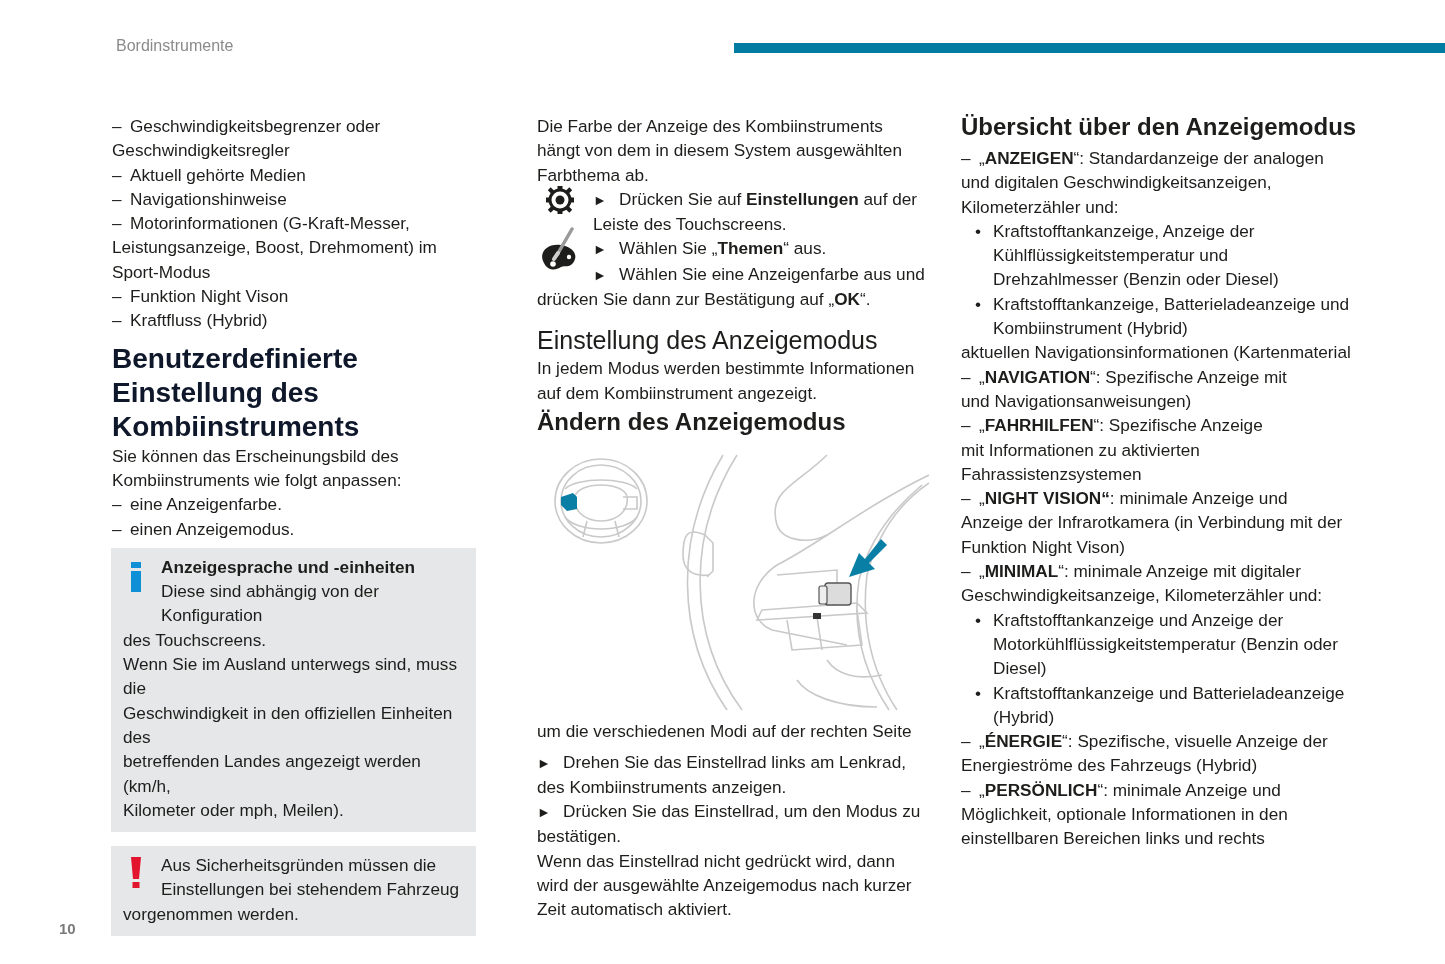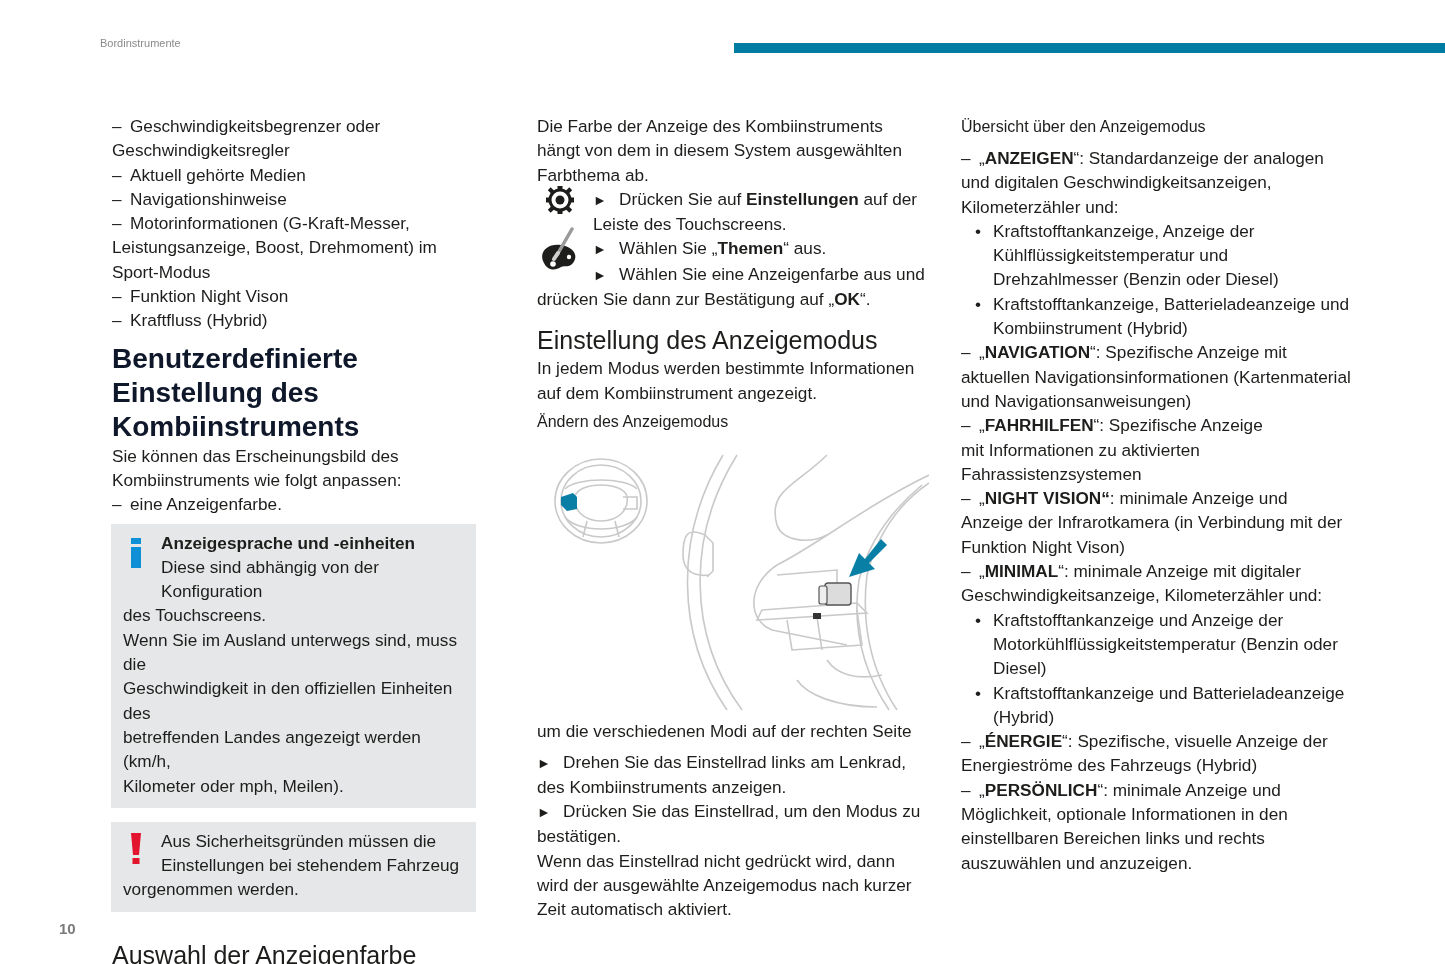"Bordinstrumente" .header-title { font-size: 11px -> 16px; left: 100px -> 116px }
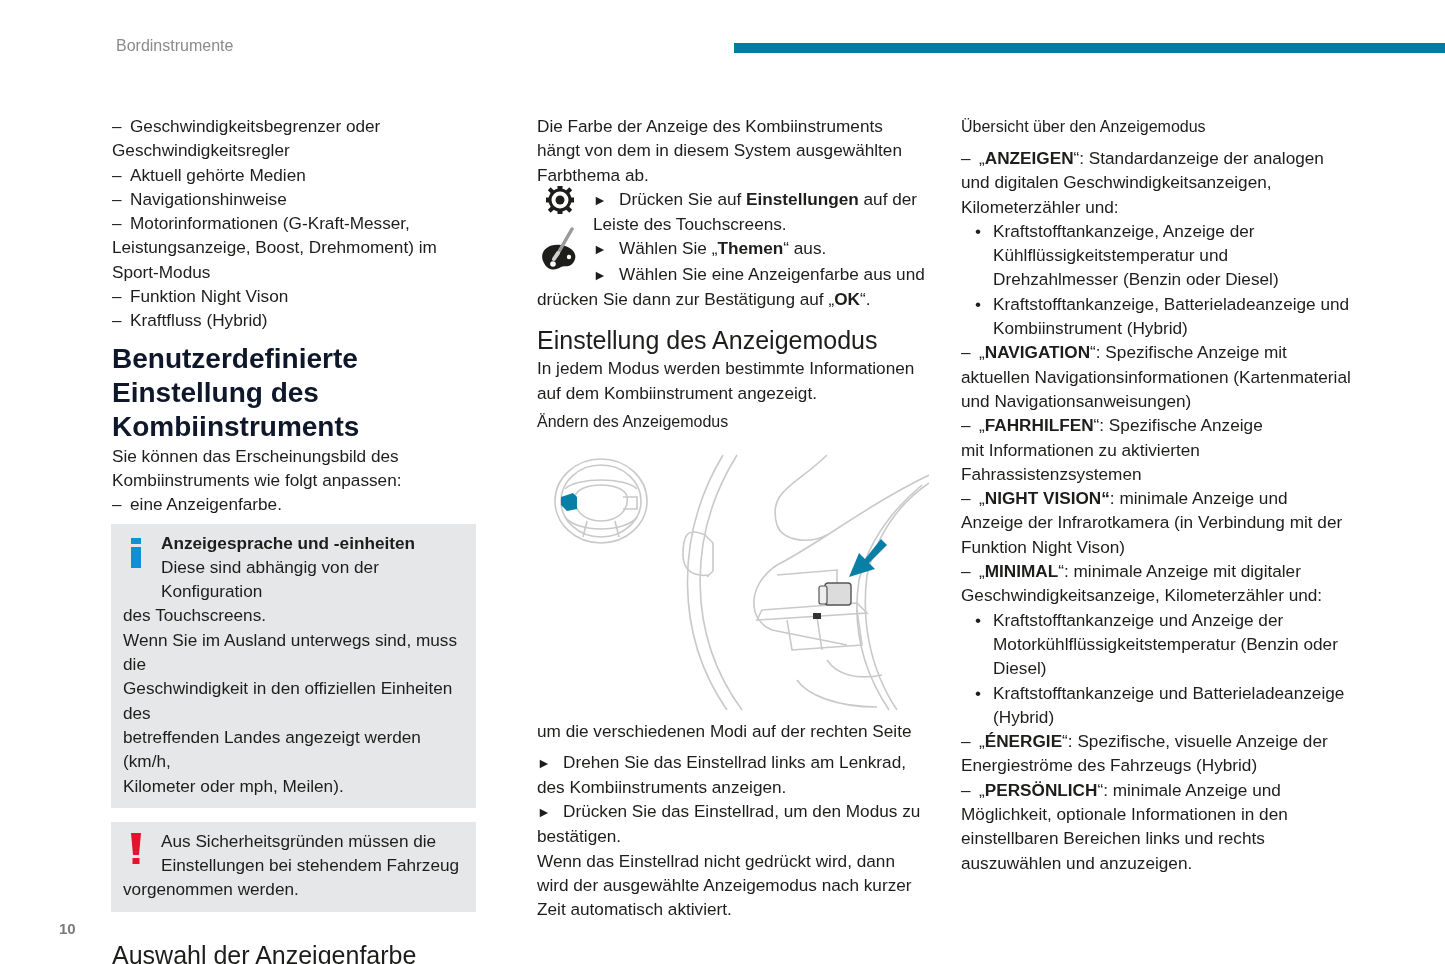"Übersicht über den Anzeigemodus" h3 { font-size: 16px -> 24px; font-weight: normal -> bold }
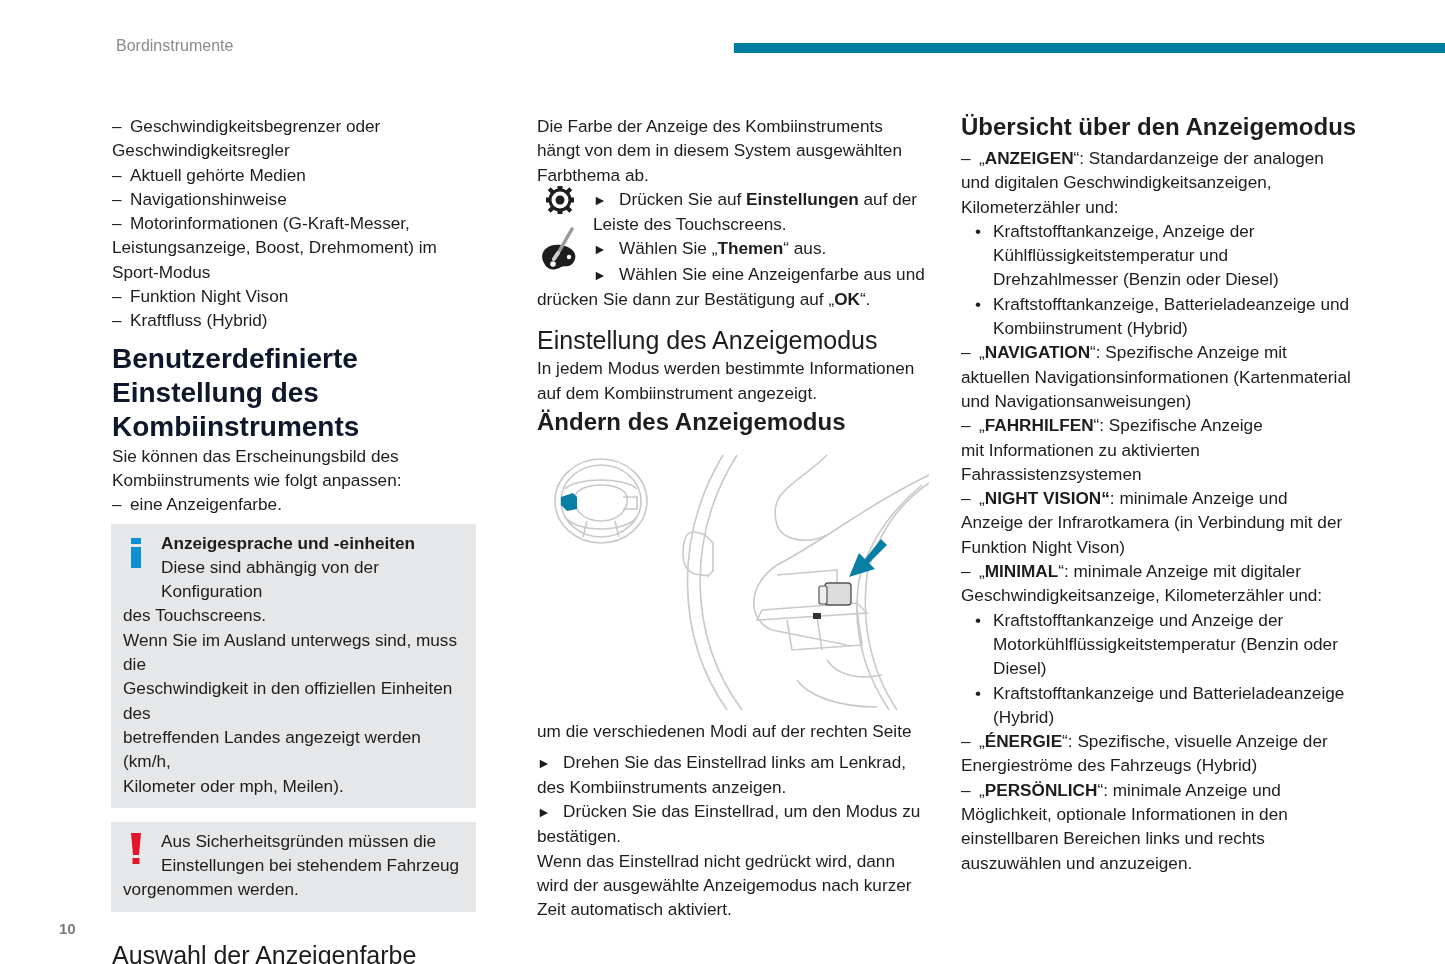"– „NAVIGATION“: Spezifische Anzeige mit" p { order: before "aktuellen Navigationsinformationen" -> after "aktuellen Navigationsinformationen" }
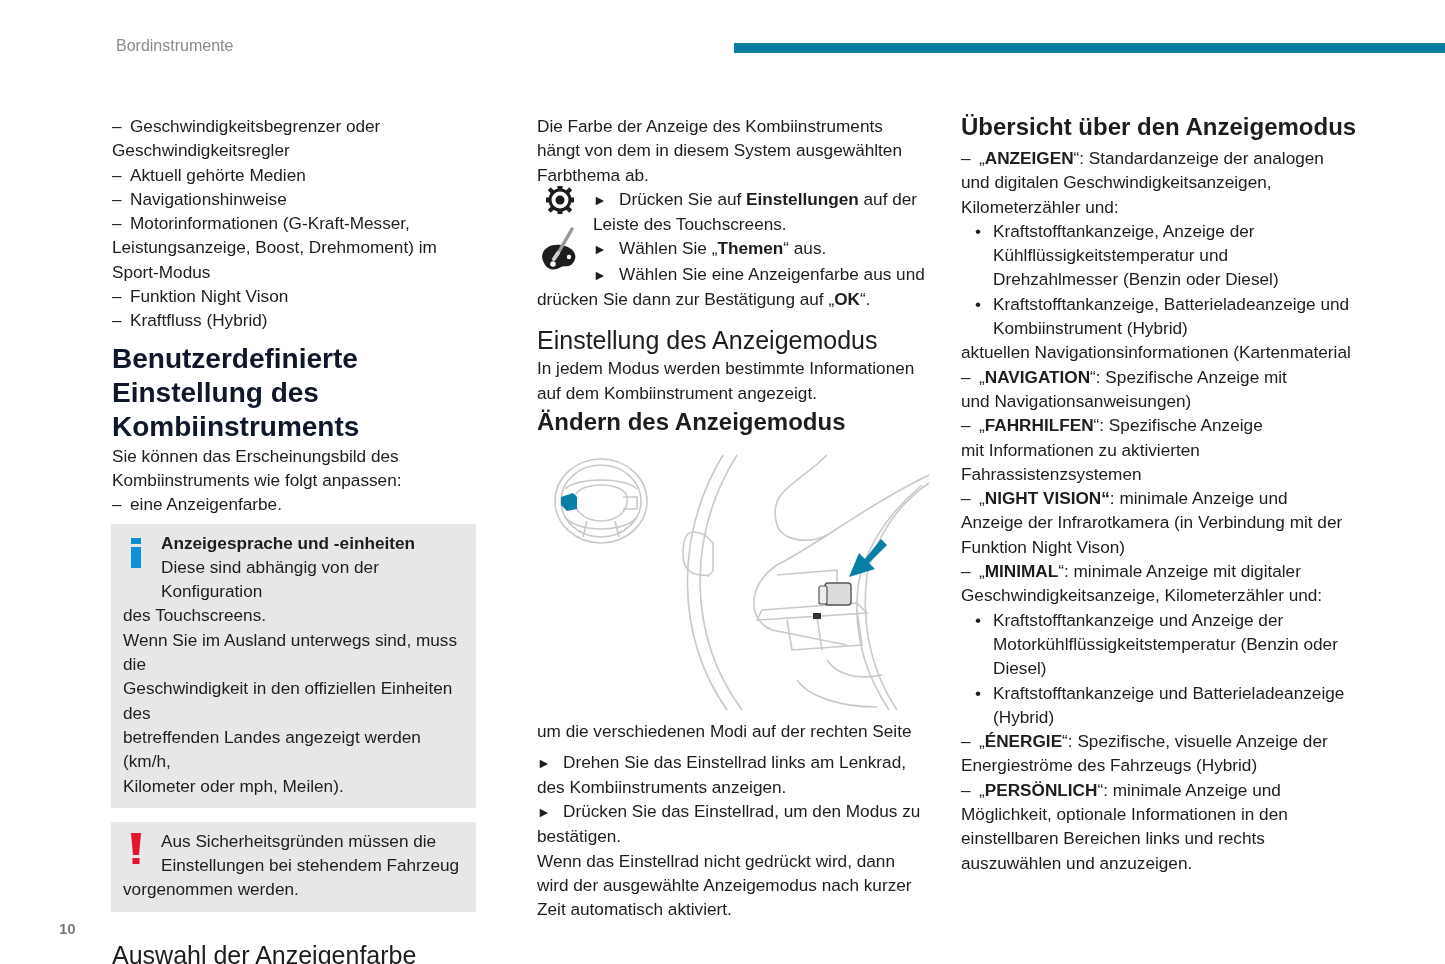"– einen Anzeigemodus." p { html: none -> <p><span>–</span><span>einen Anzeigemodus.</span></p> }
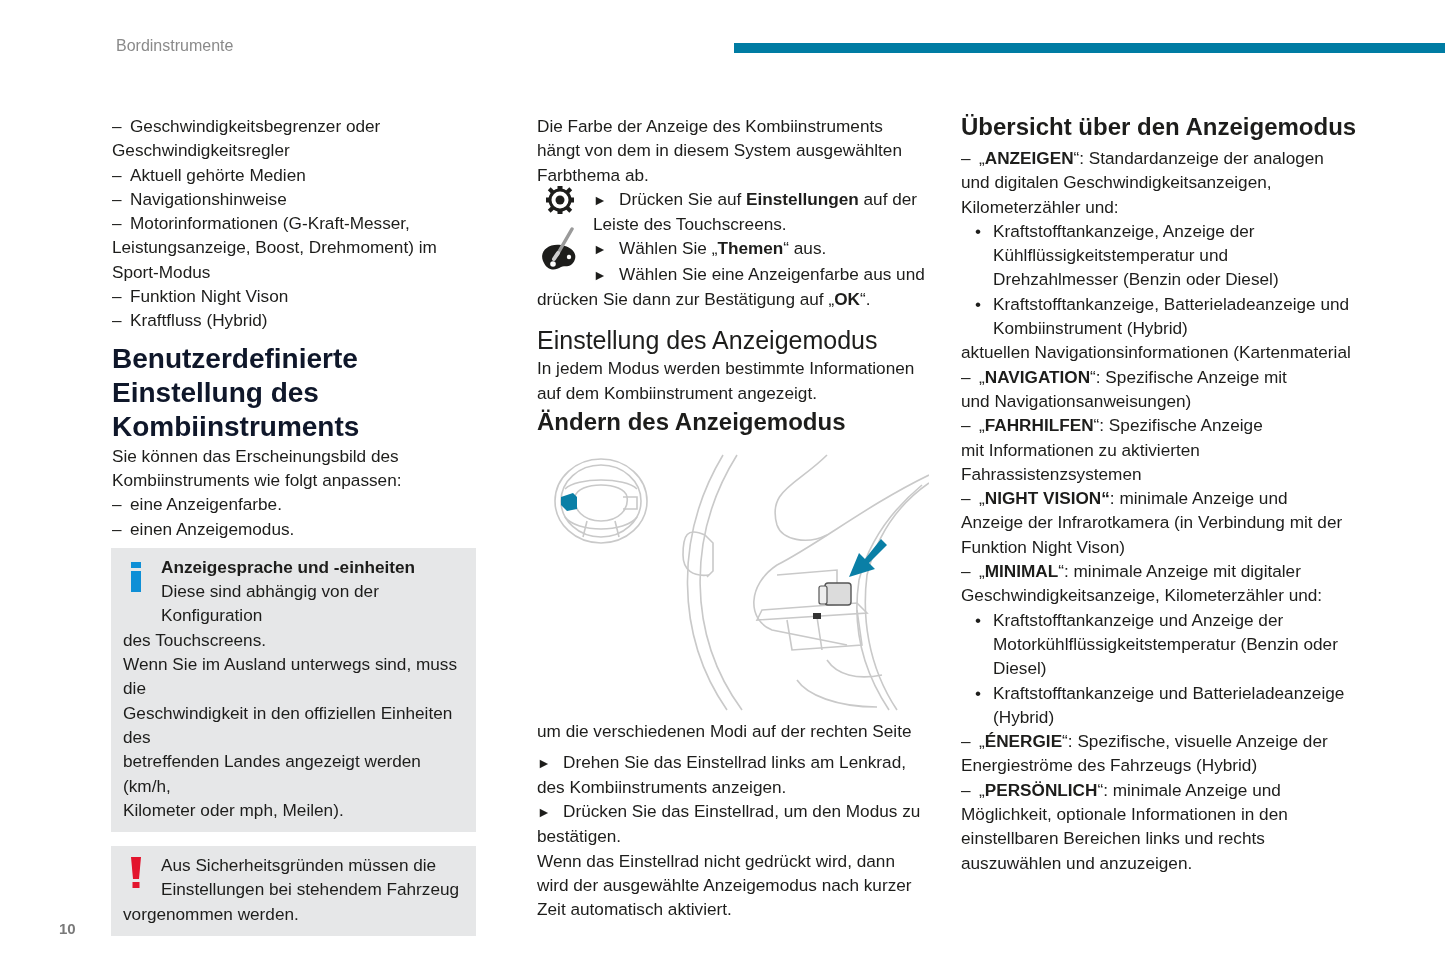"auszuwählen und anzuzeigen." p { html: <p>auszuwählen und anzuzeigen.</p> -> none }
